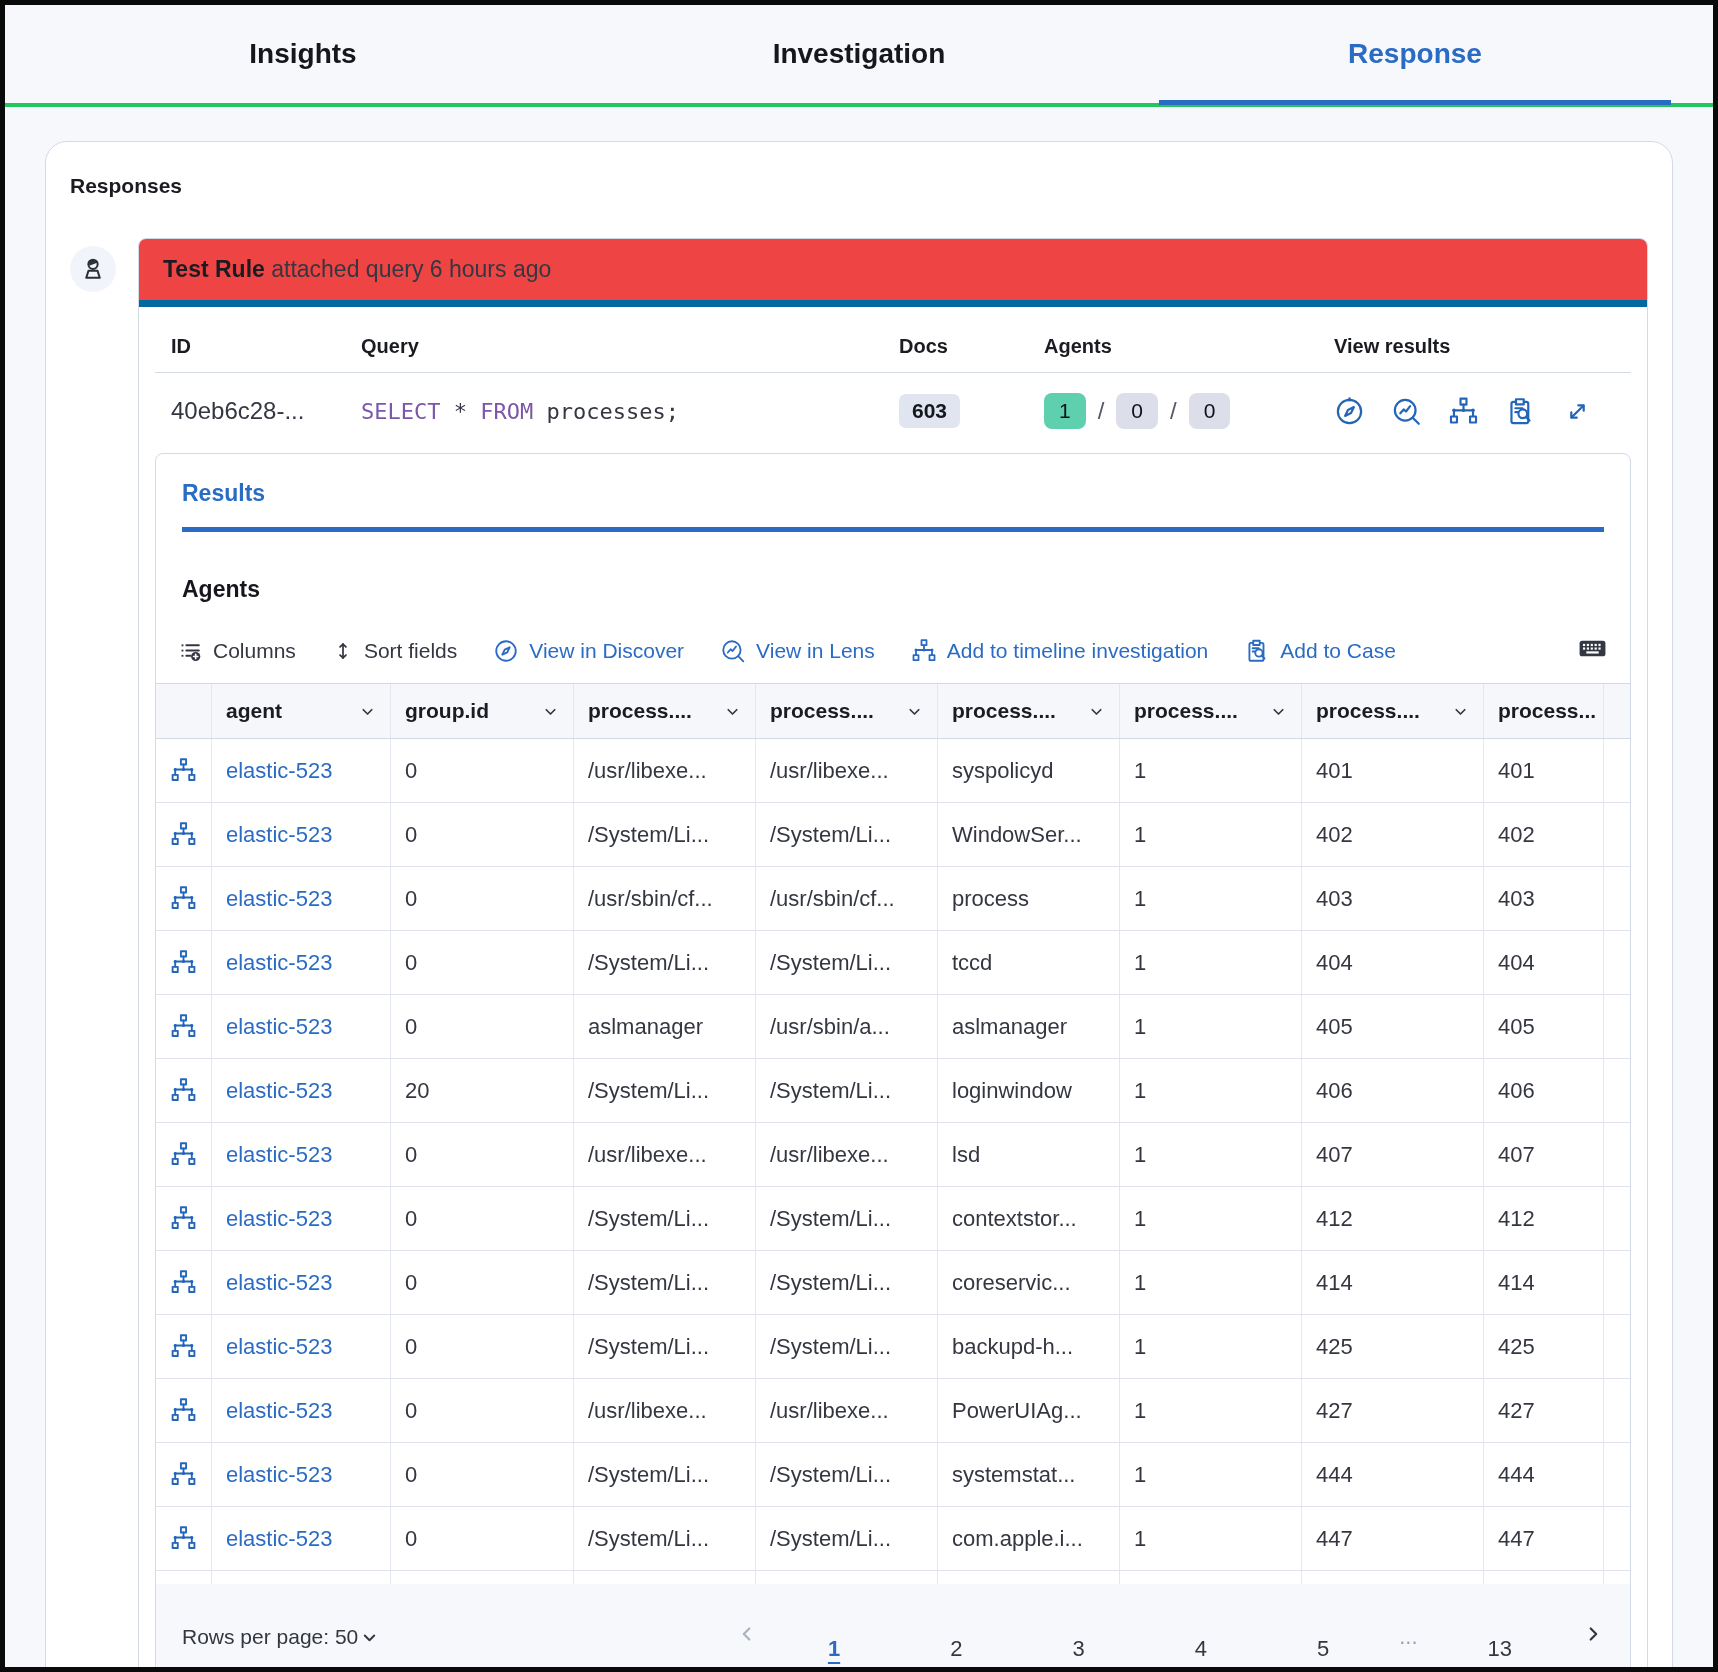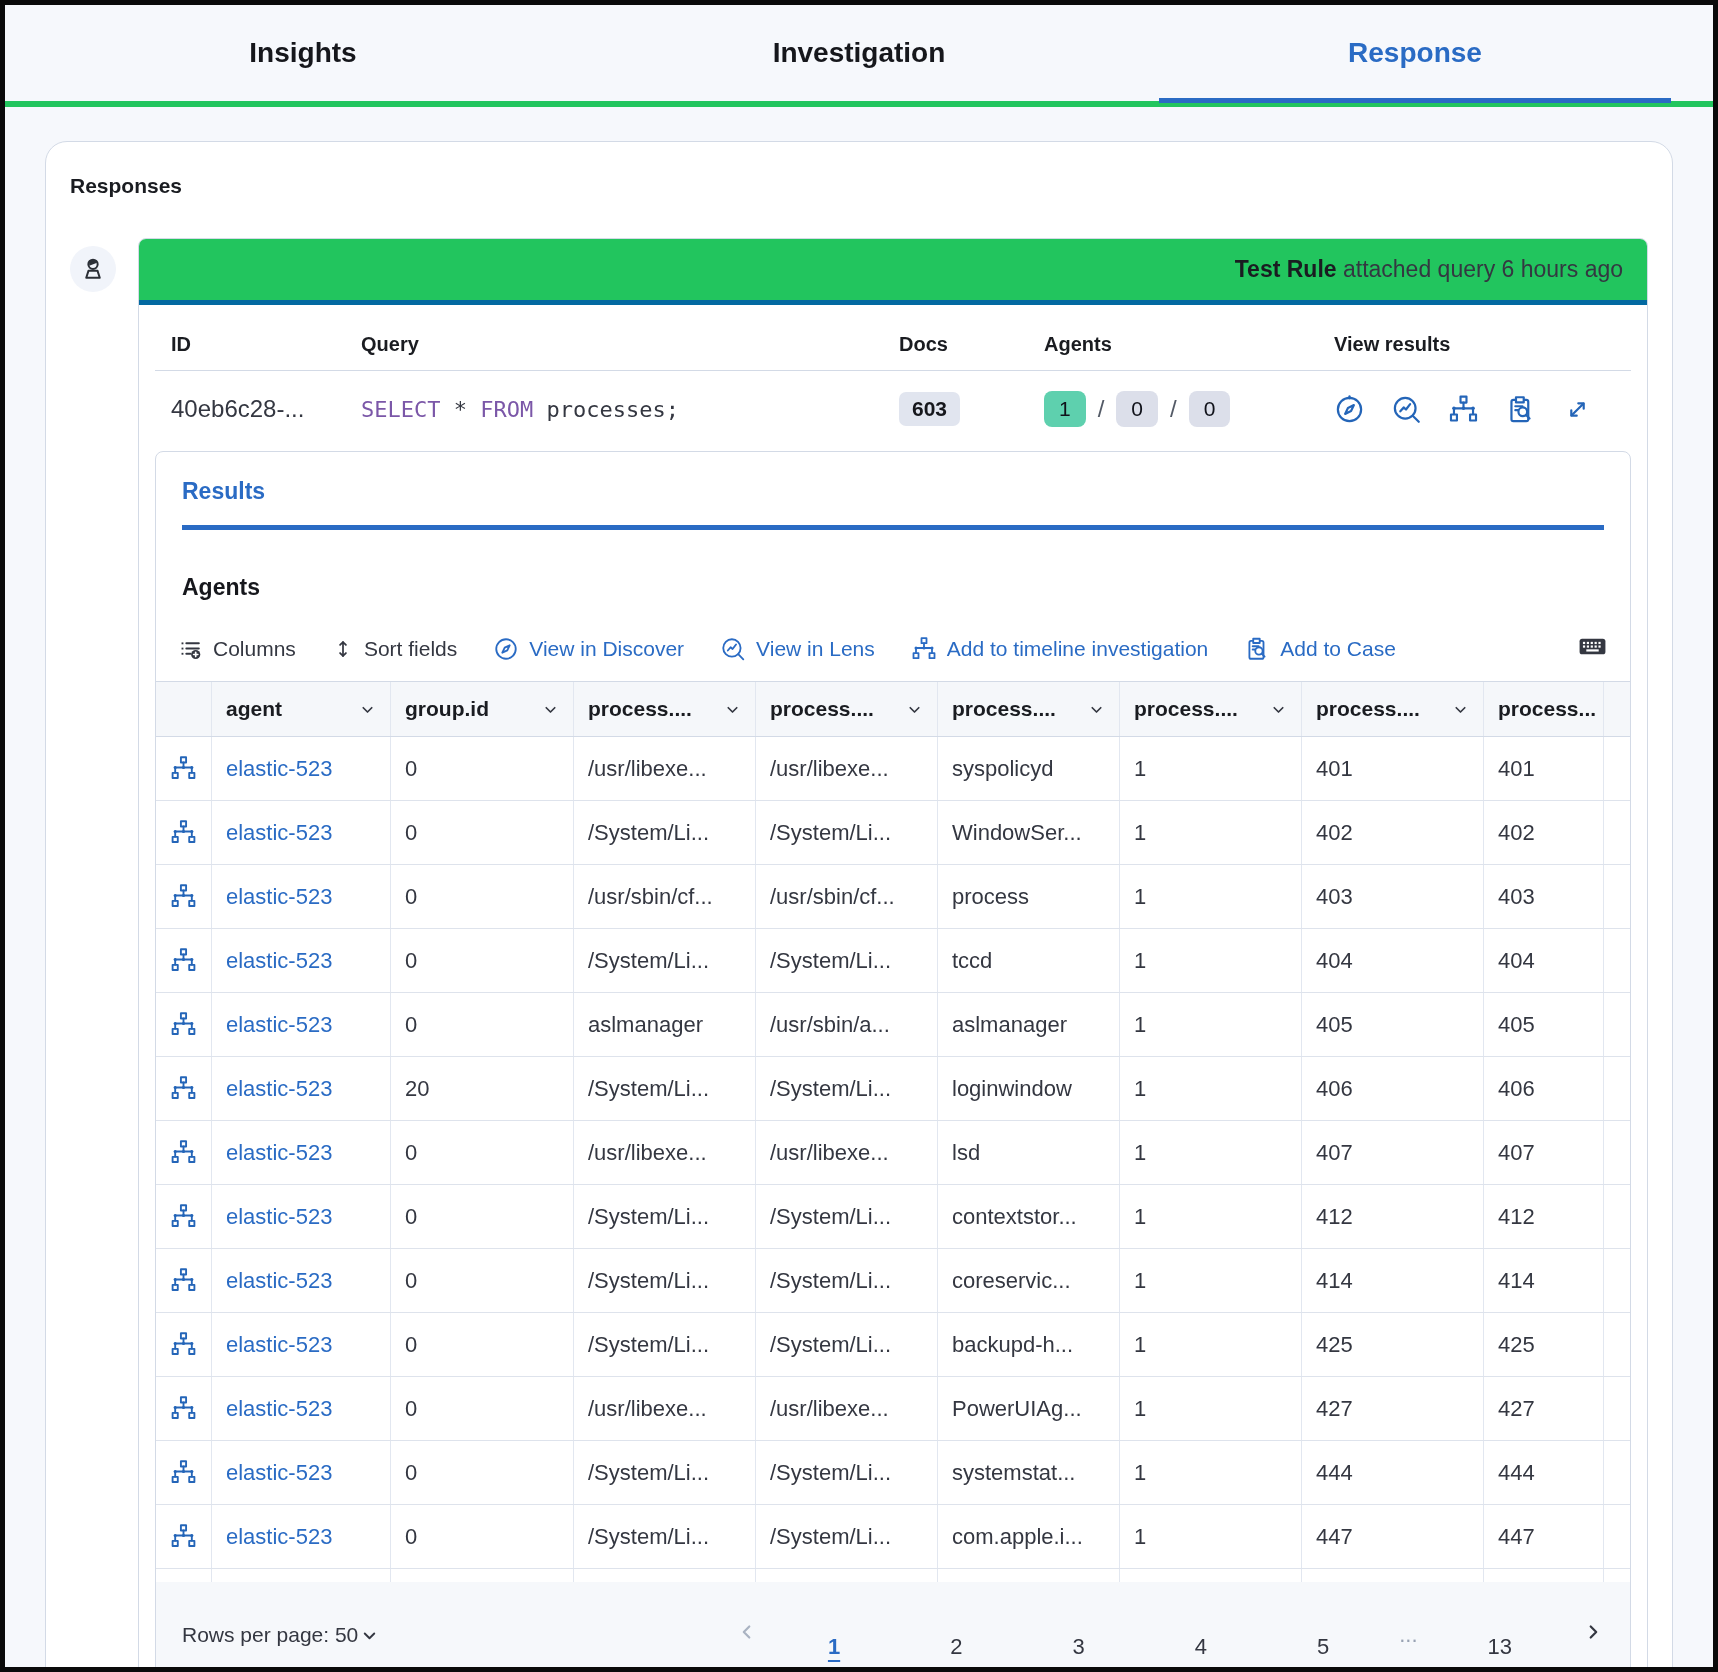"Insights" .tabbar { border-bottom: 6px solid #22c55e -> 4px solid #22c55e }
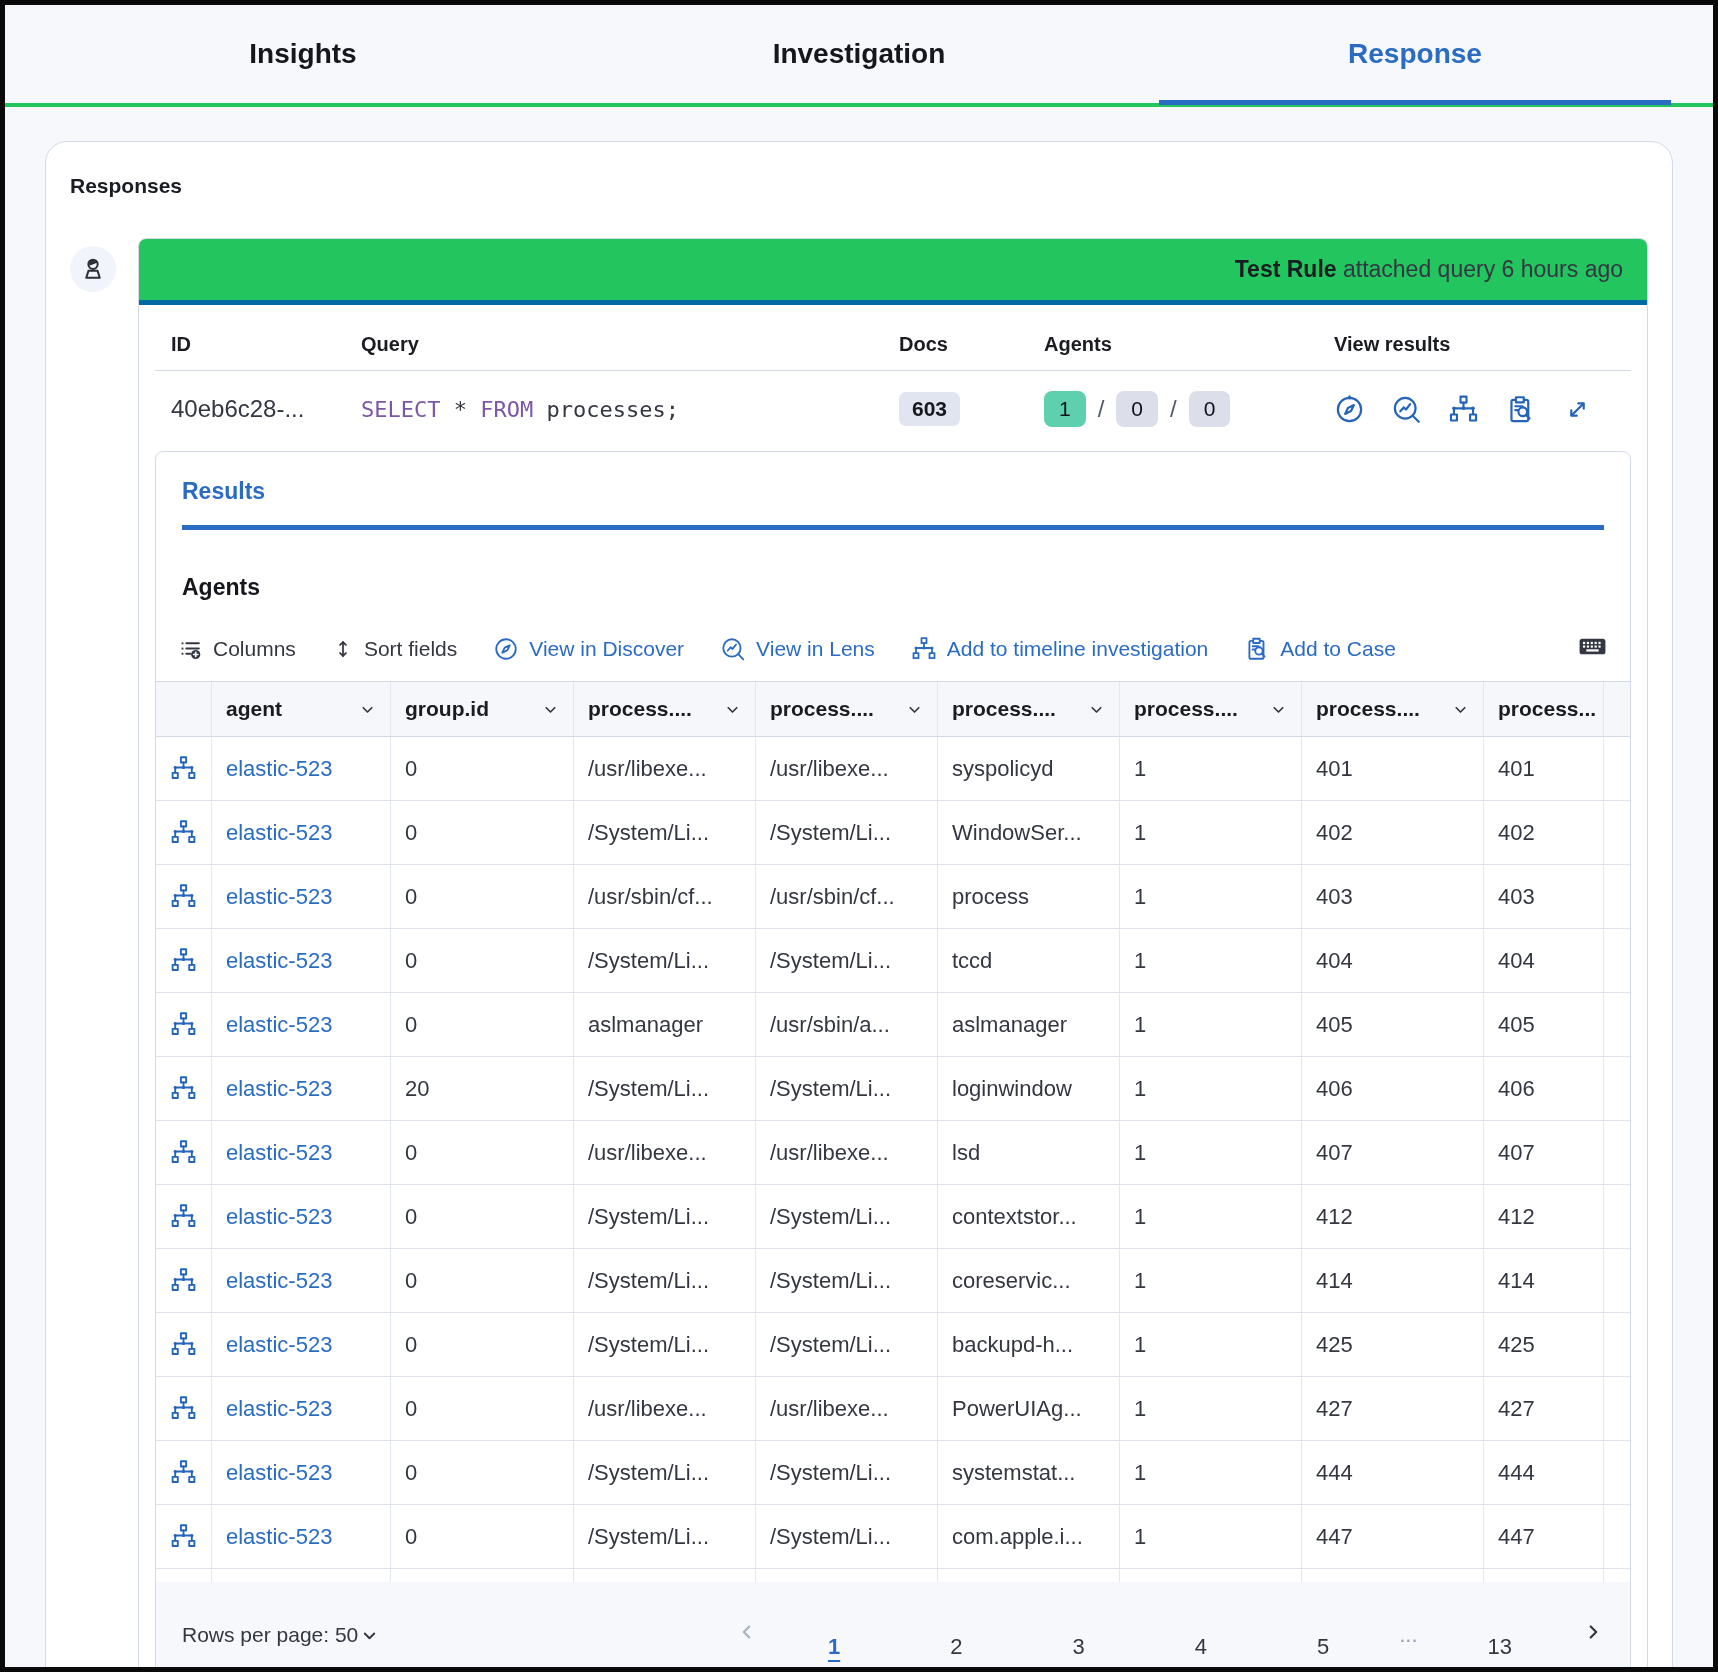"Test Rule attached query 6" .comment-header { background: #22c55e -> #ef4444; border-bottom: 5px solid #0369a1 -> 7px solid #0369a1; text-align: right -> none }
